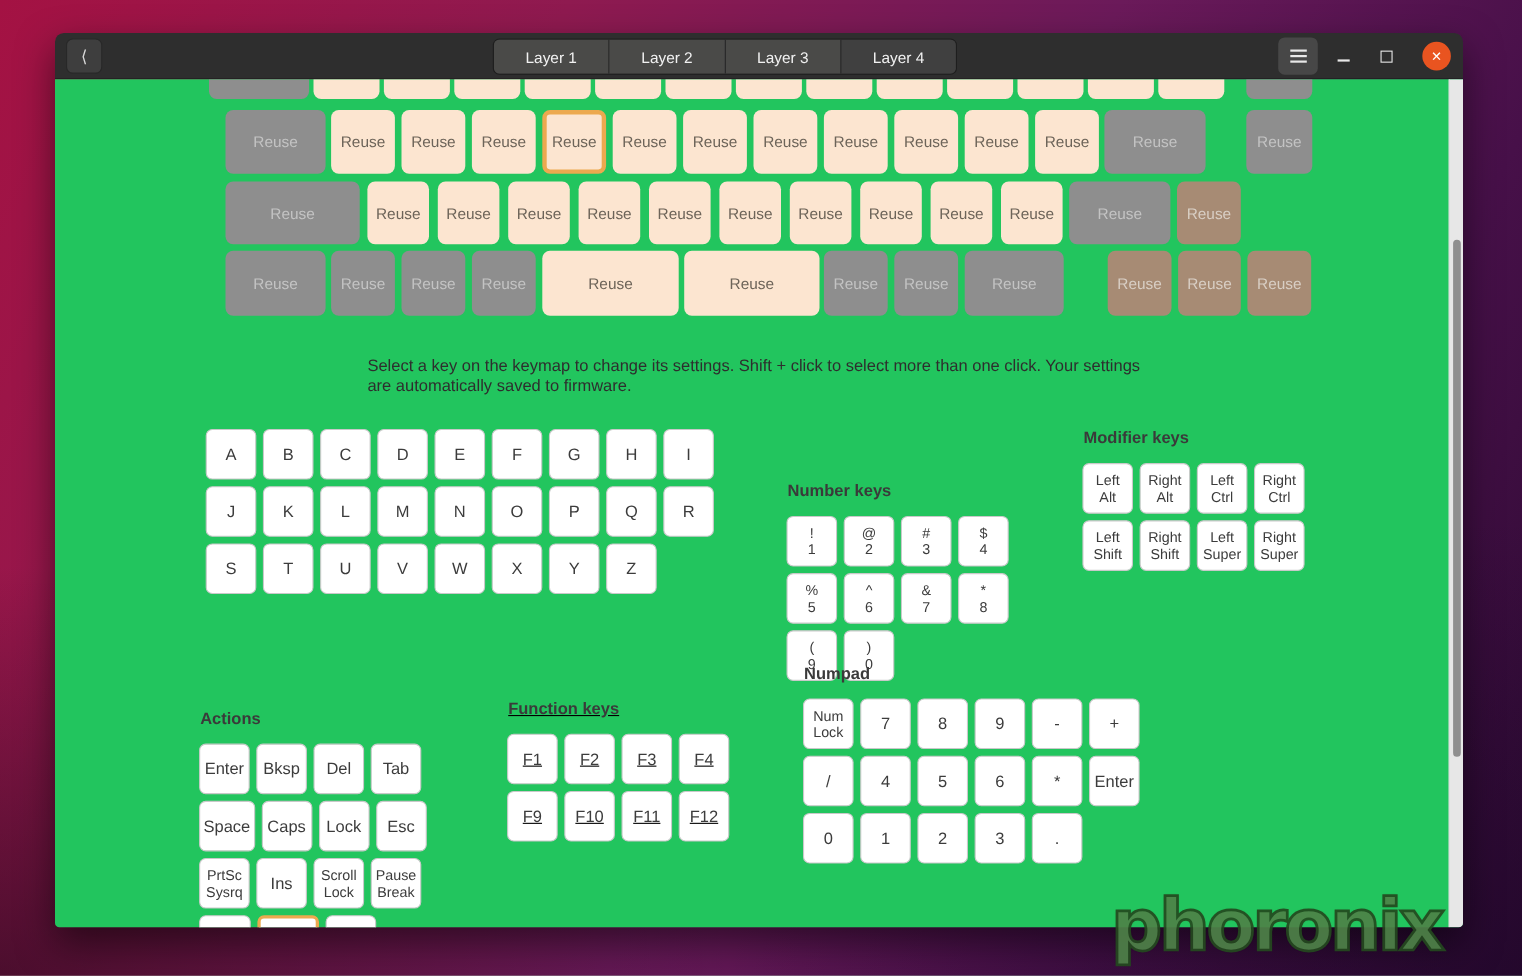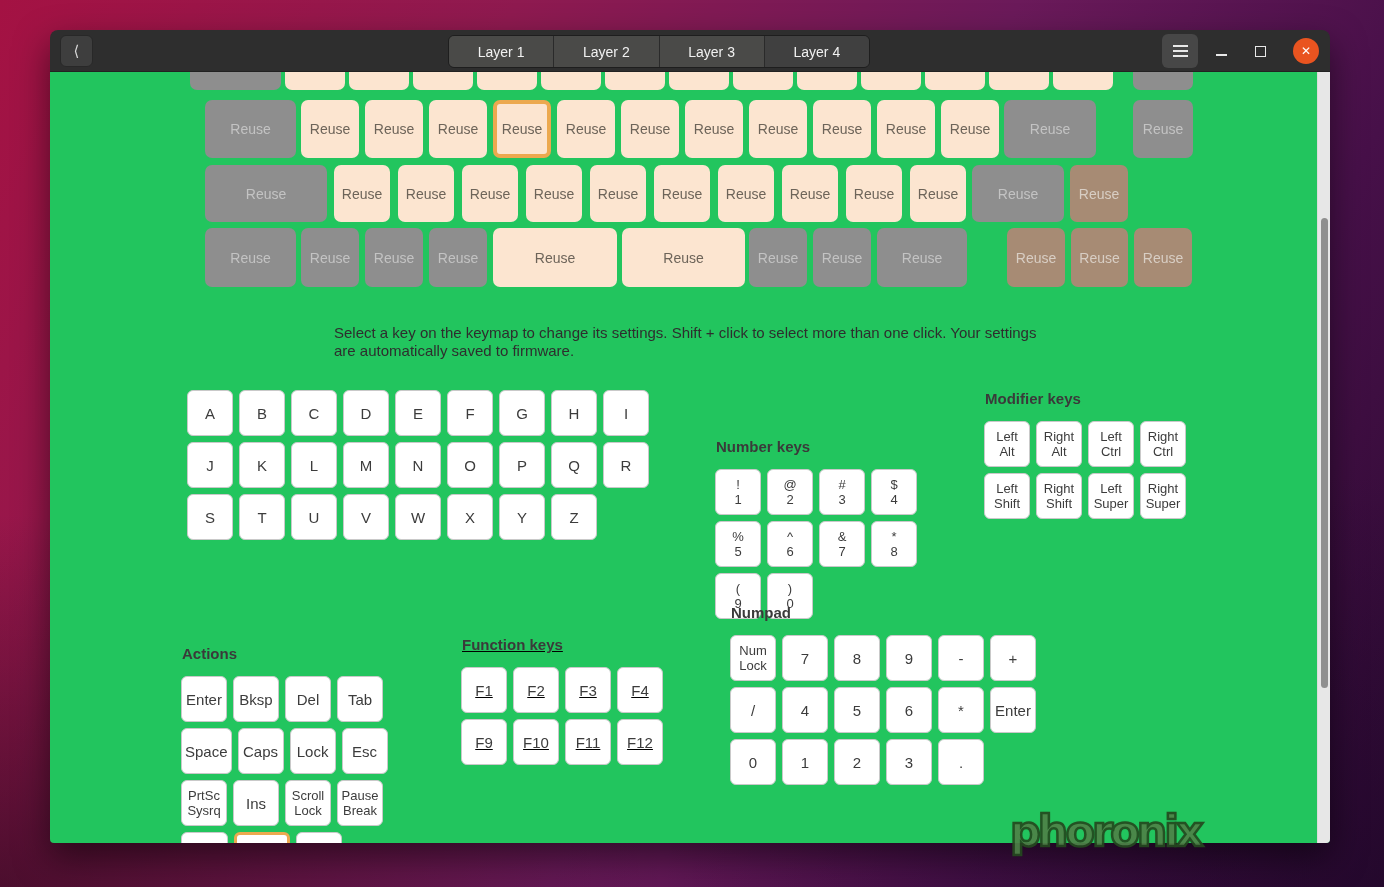"phoronix" .watermark { font-size: 43px -> 65px }
